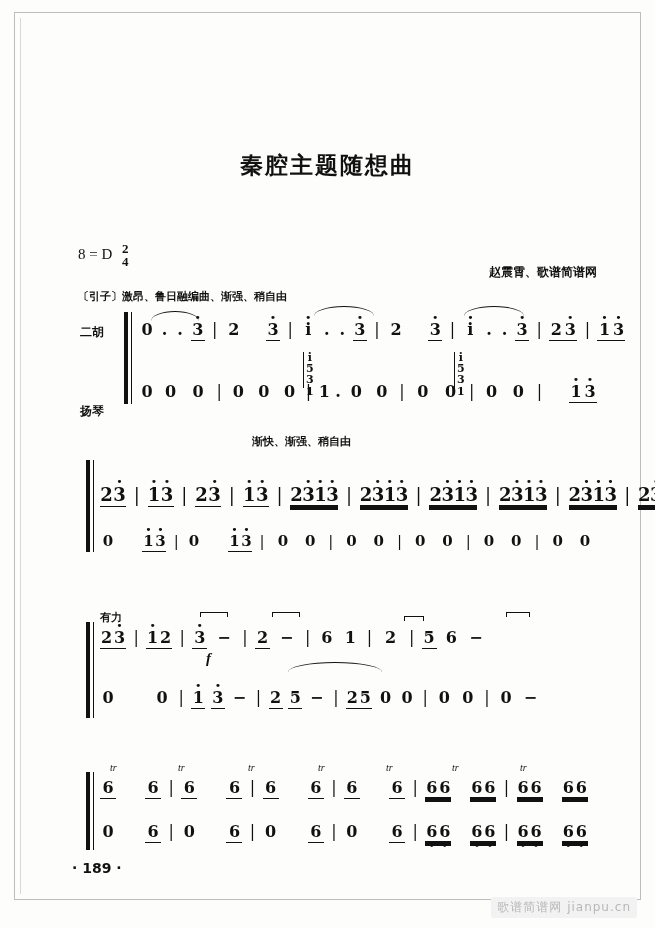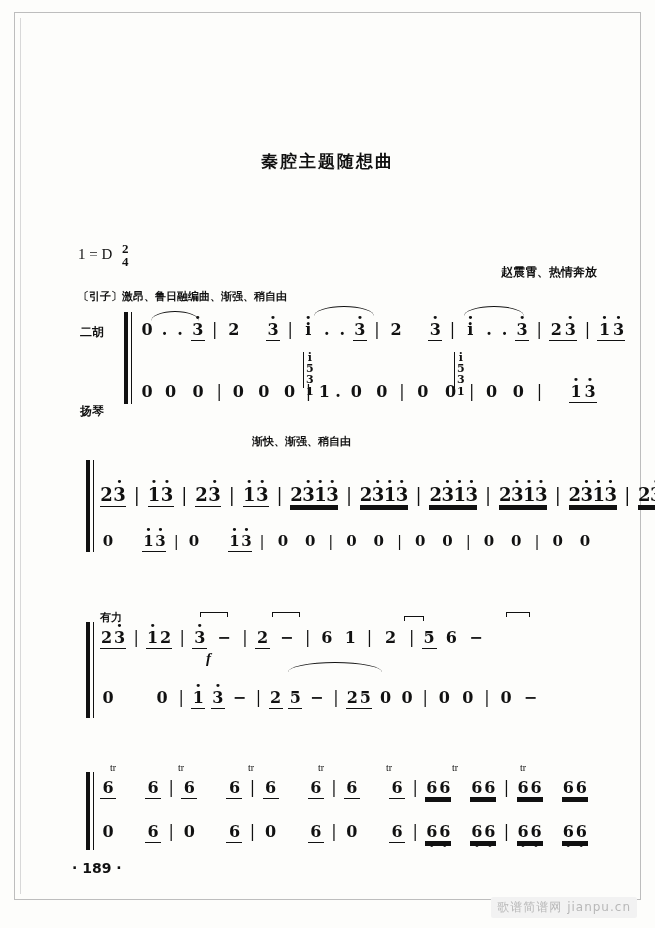"秦腔主题随想曲" .title { font-size: 17px -> 23px }
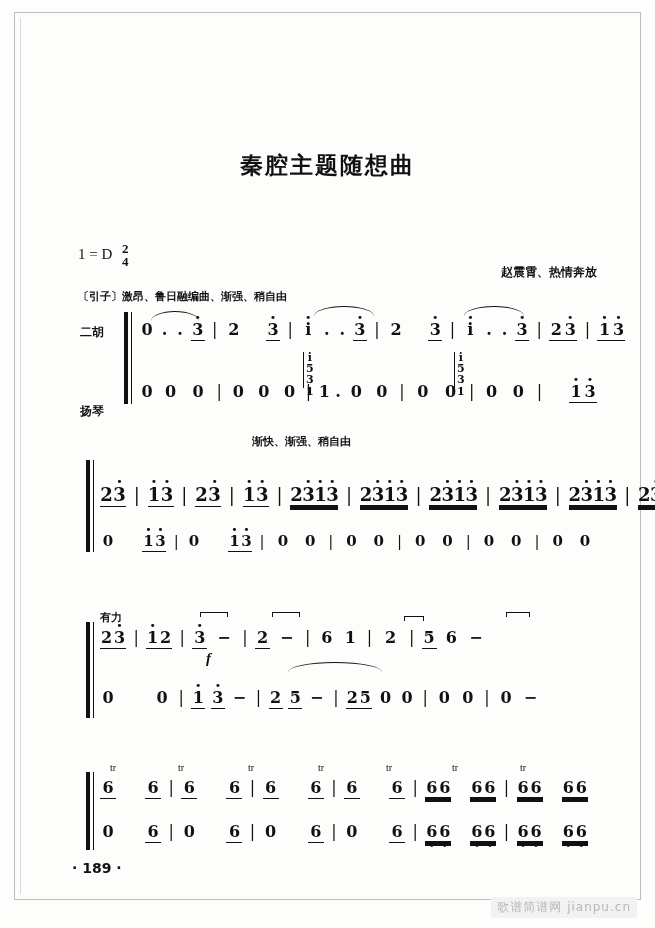"1 = D" span { text: 1 -> 8 }
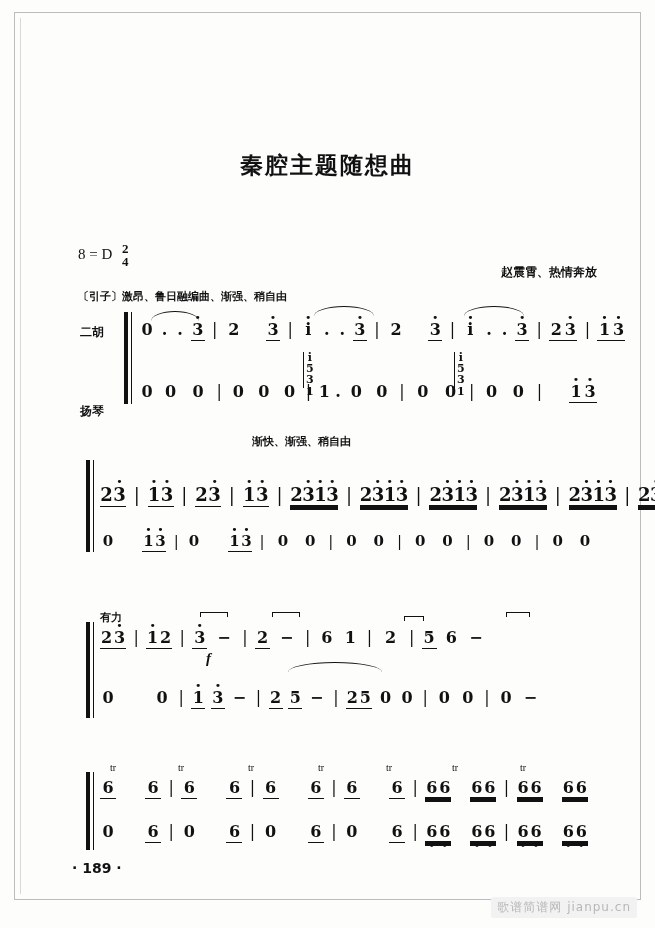"赵震霄、热情奔放" div.composer { text: 热情奔放 -> 歌谱简谱网 }
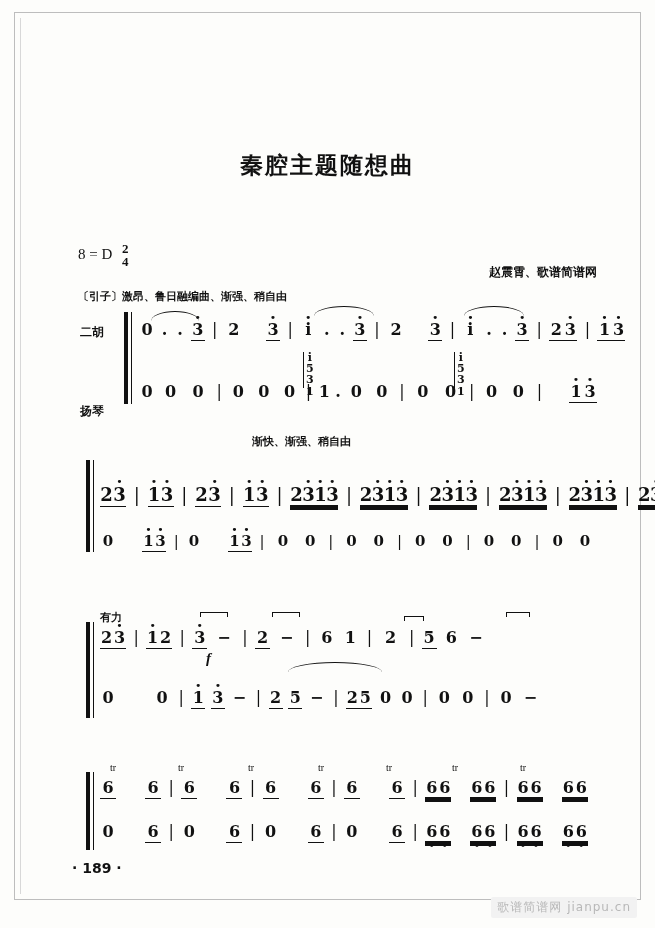"tr" .tr { font-style: none -> italic }
